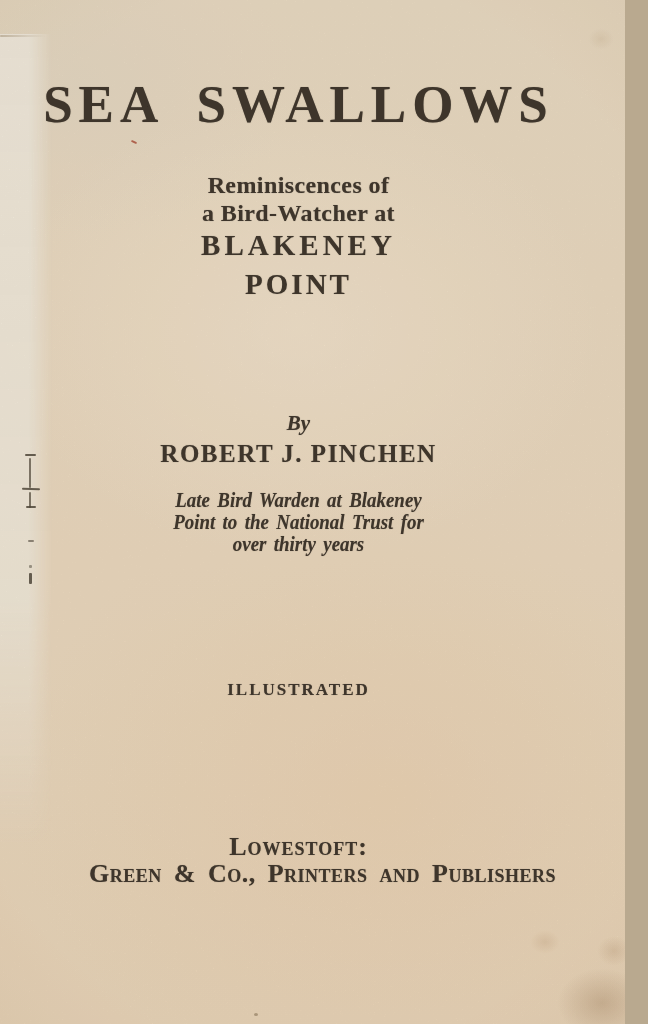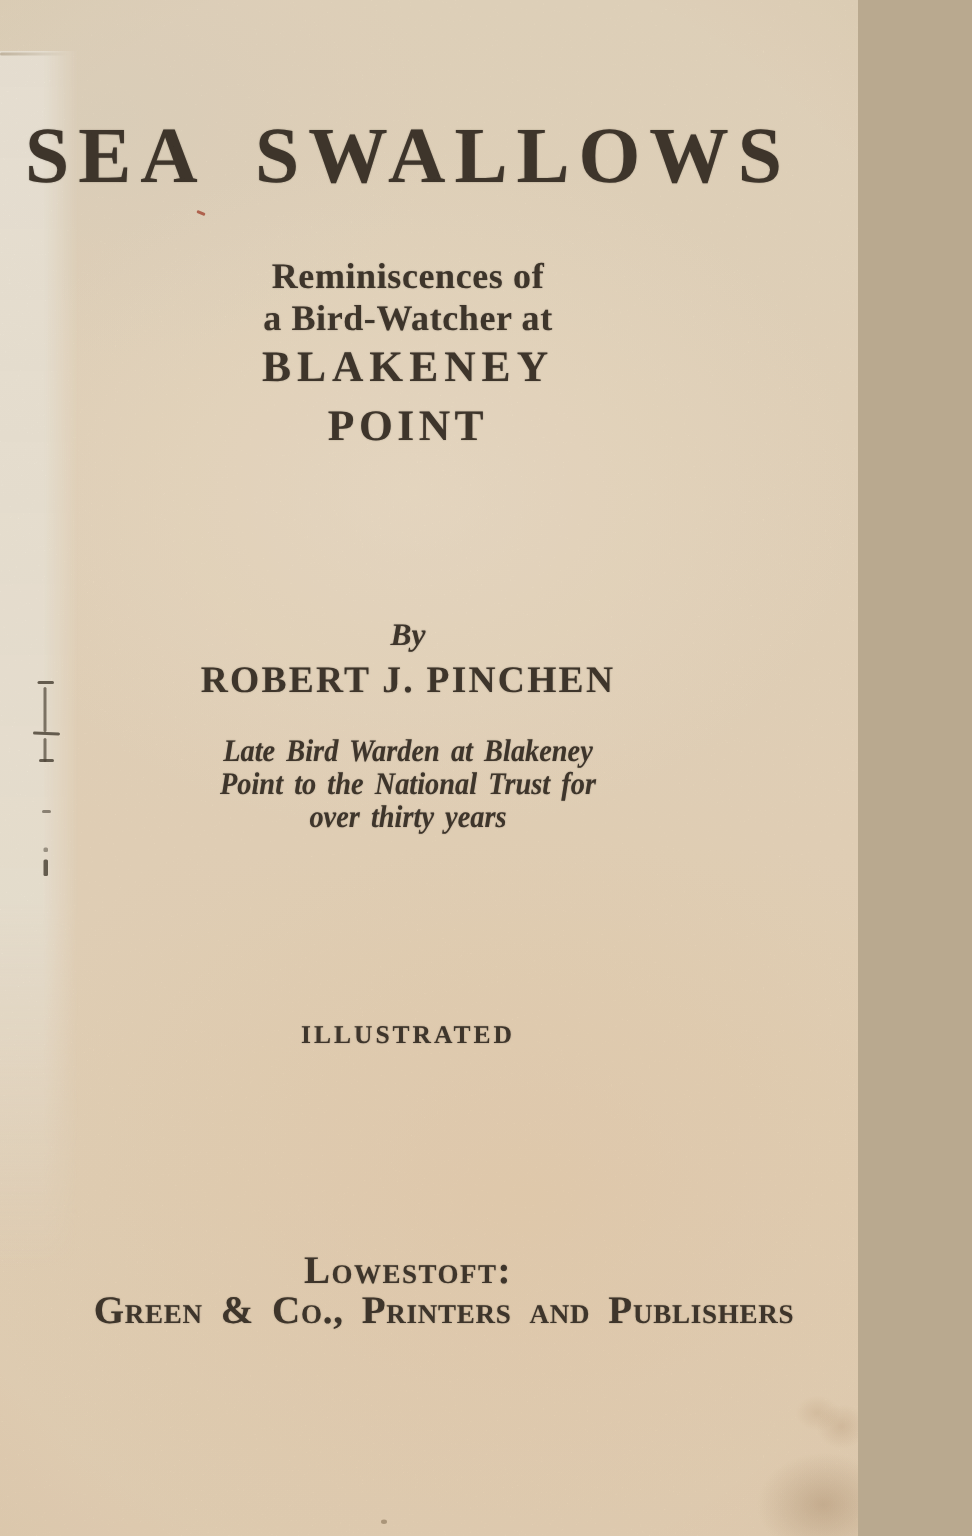"SEA SWALLOWS" .page { width: 572px -> 625px }
